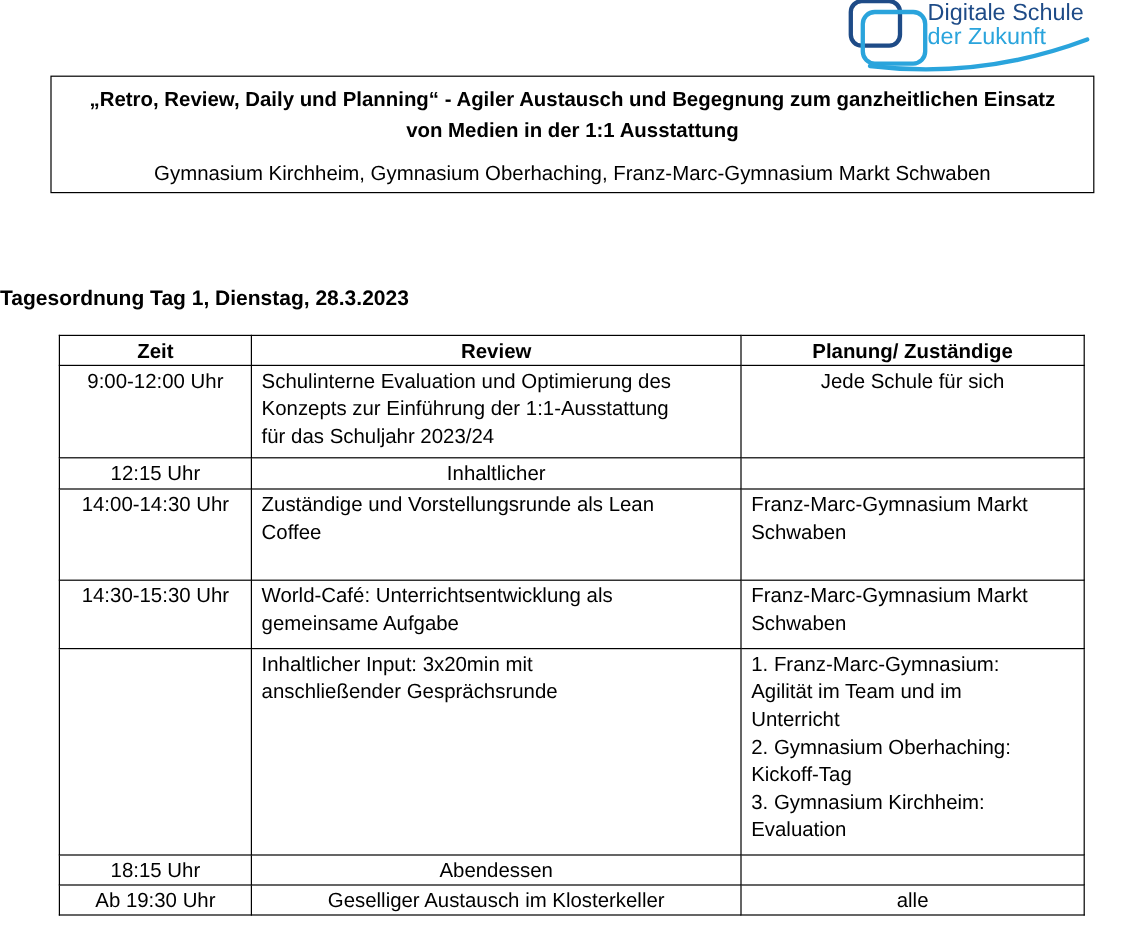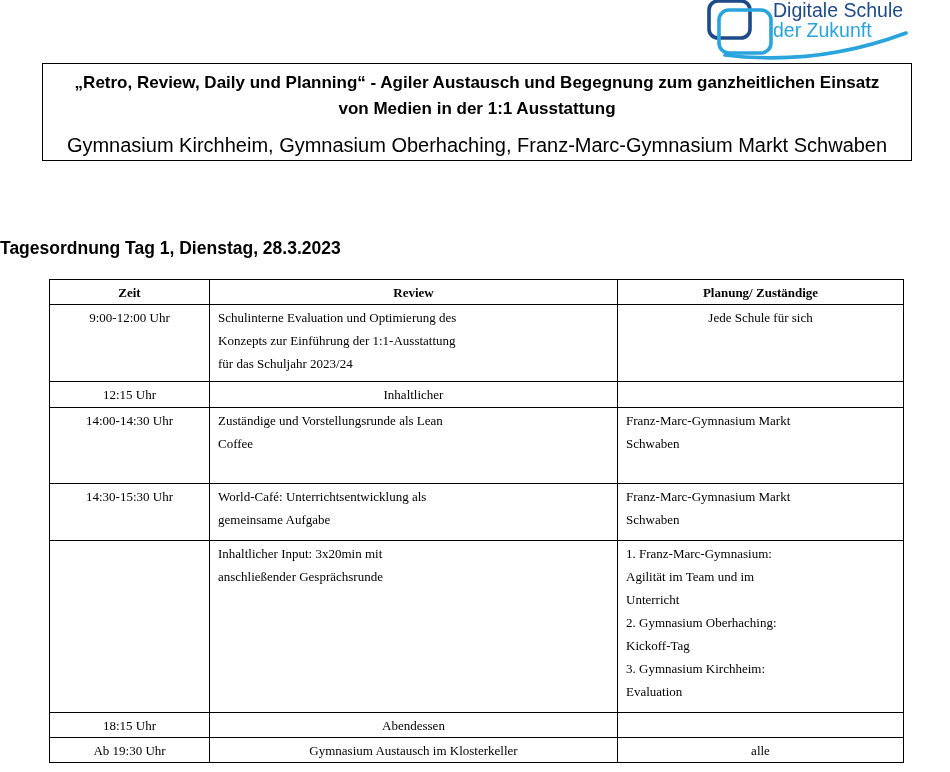"Gymnasium Kirchheim, Gymnasium" .title-sub { font-size: 20px -> 17px }
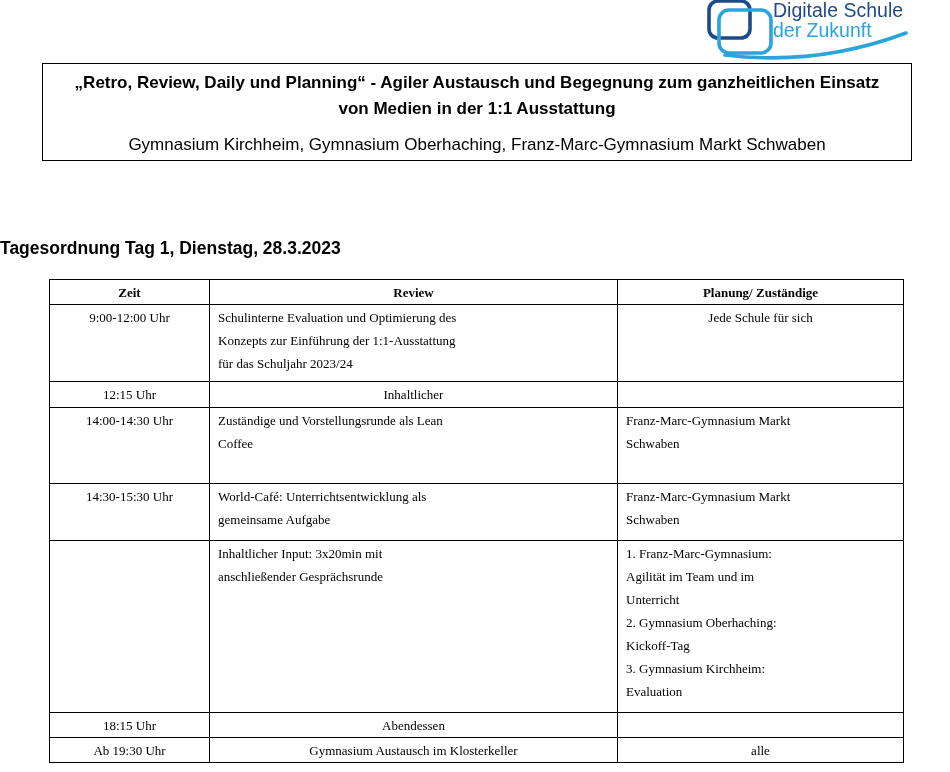"Zeit" table.agenda th, table.agenda td { font-family: Liberation Serif, serif -> none; font-size: 13px -> 17px }
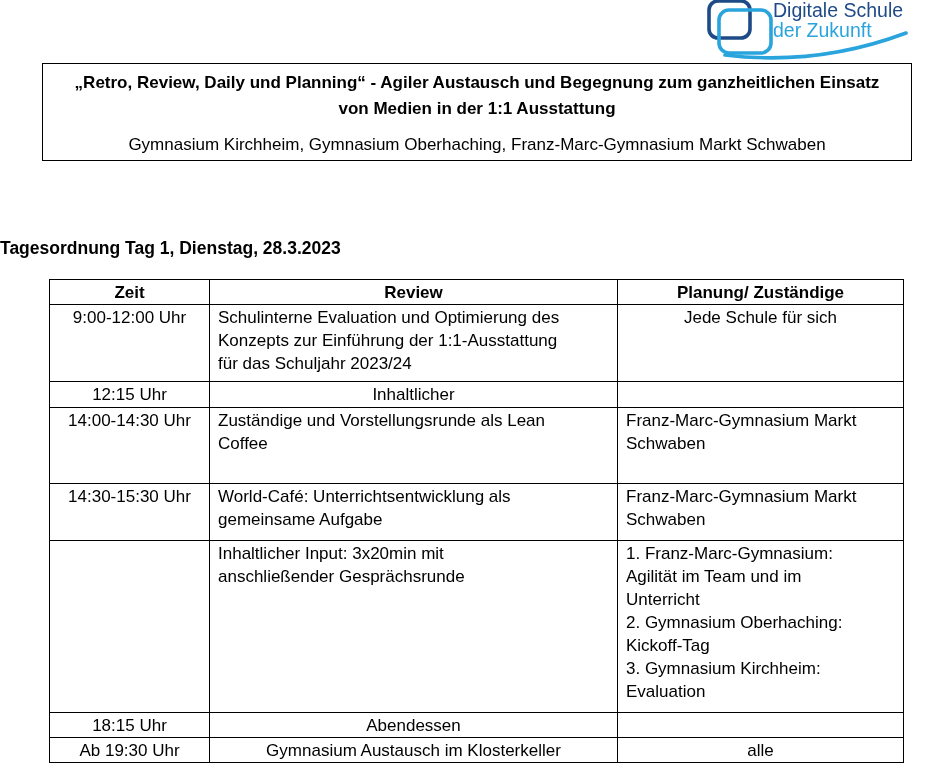"Gymnasium Austausch im Klosterkeller" td.ac { text: Gymnasium -> Geselliger }
